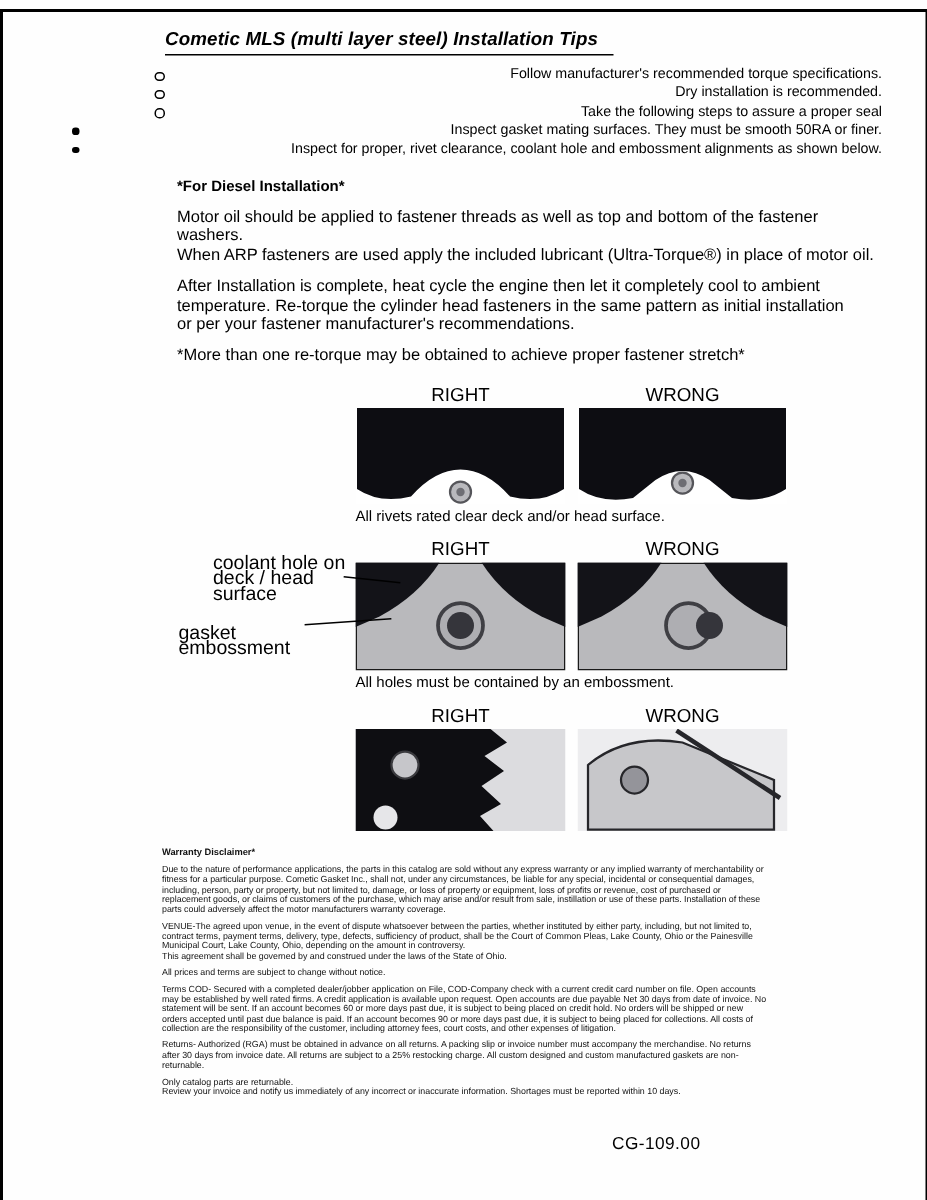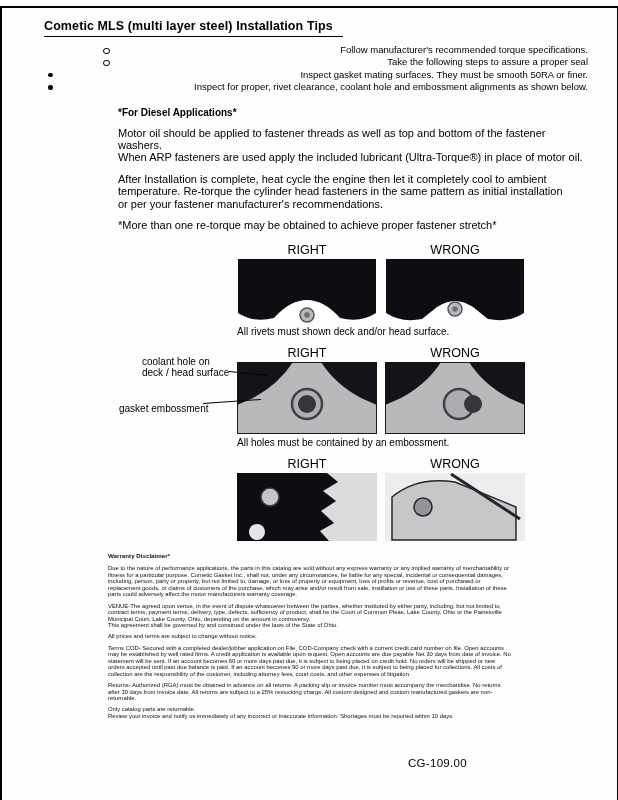"Cometic MLS (multi layer steel)" .title { font-style: none -> italic; margin: 19px 0 0 44px -> 19px 0 0 110px }
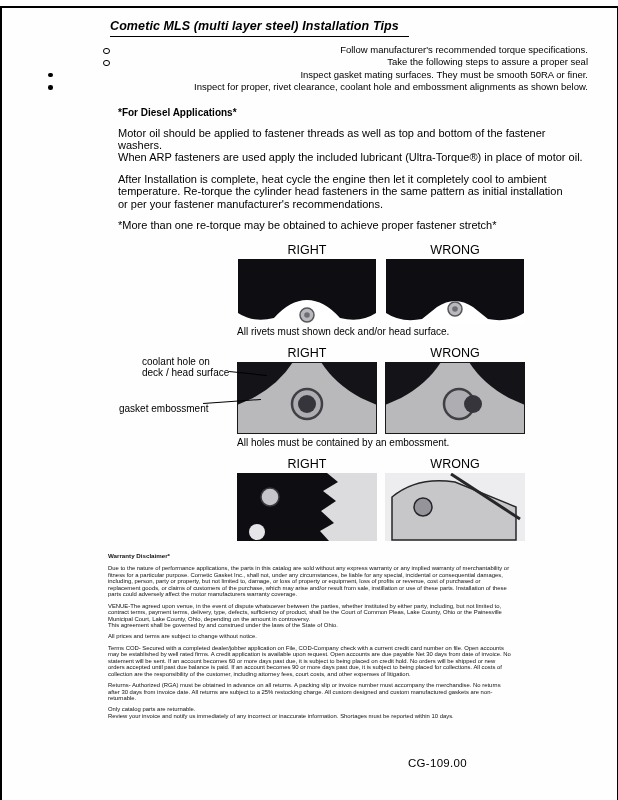"Dry installation is recommended." li { html: none -> <li>Dry installation is recommended.</li> }
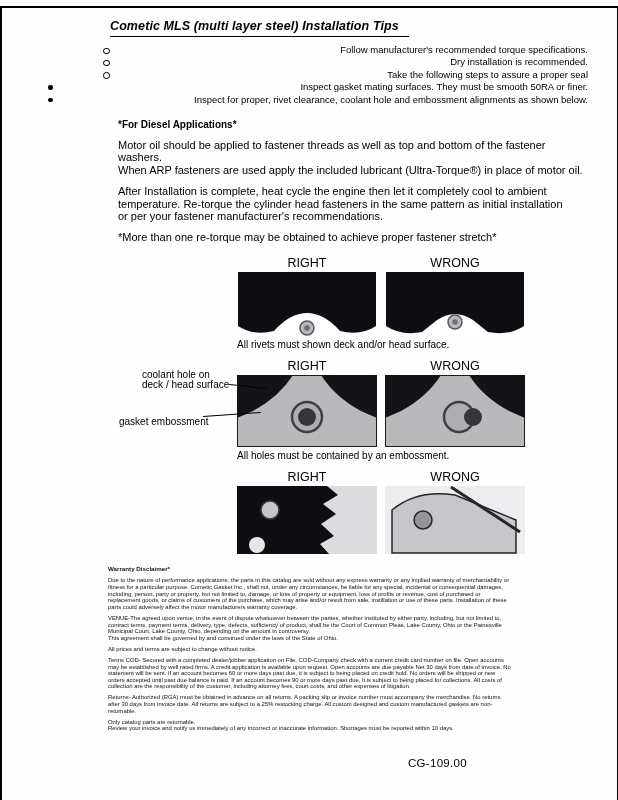"*For Diesel Applications*" h2.diesel { text: Applications -> Installation }
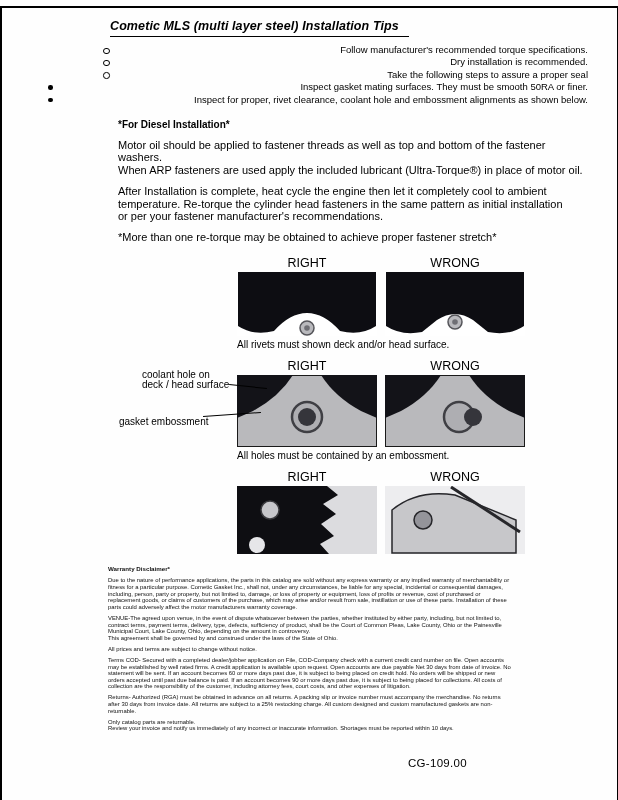"All rivets must shown deck" p.caption { text: must shown -> rated clear }
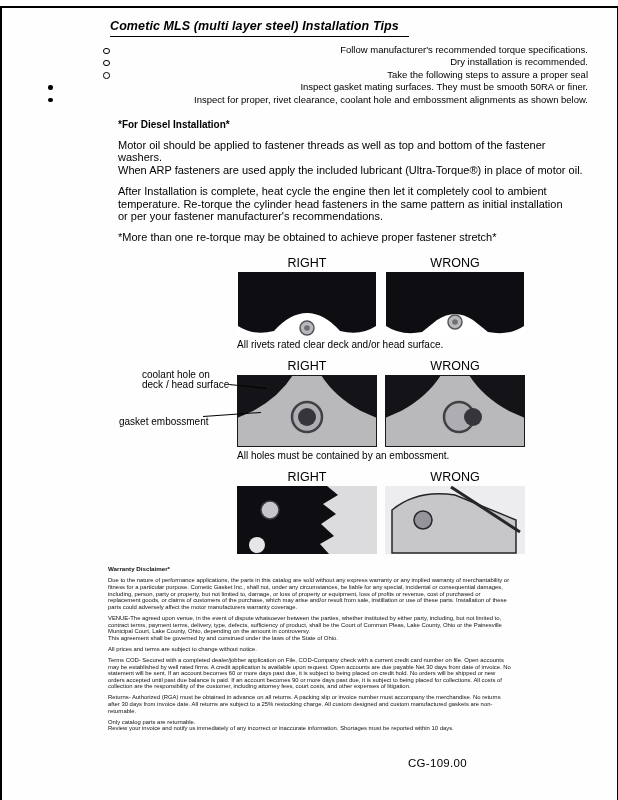"coolant hole on" .ann { font-size: 10px -> 13px }
